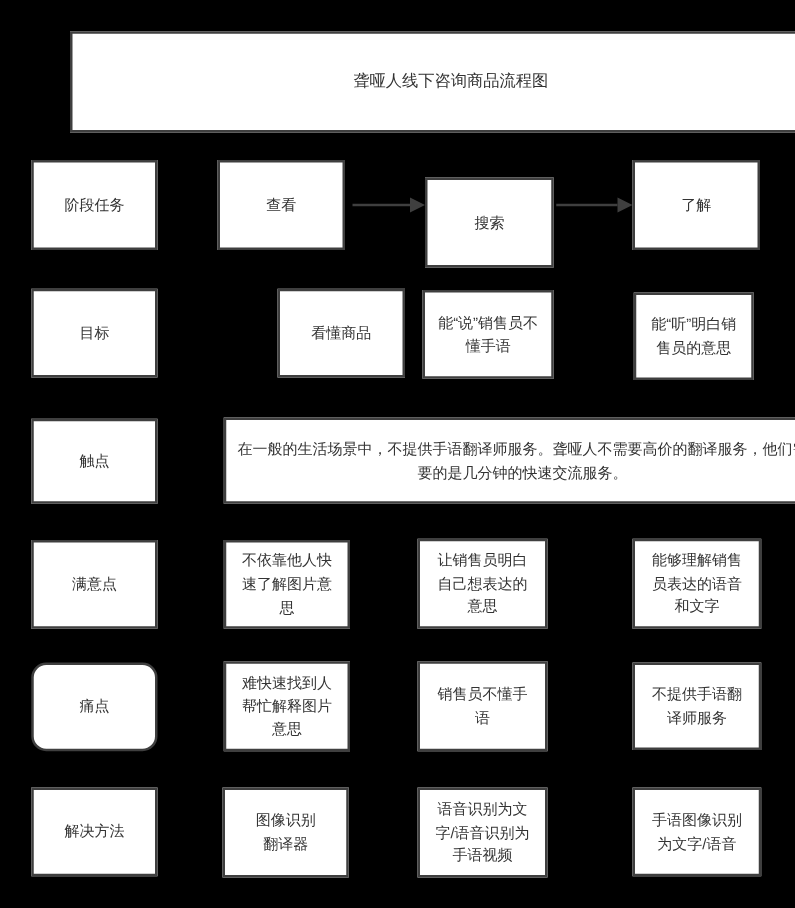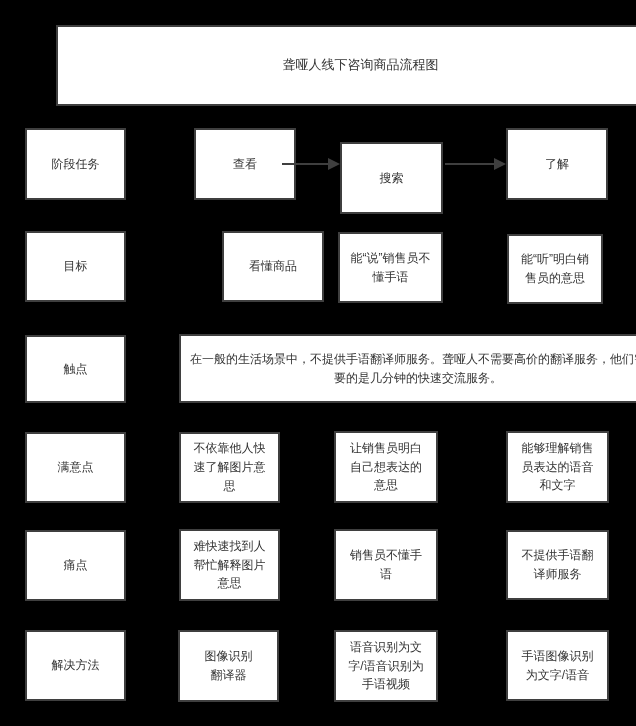"查看" div.node { left: 194px -> 174px }
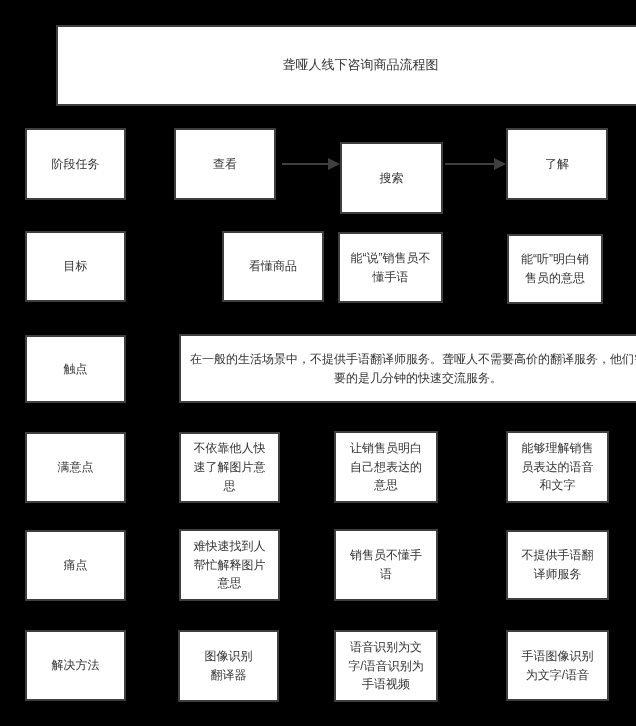"痛点" div.node { border-radius: none -> 12px }
